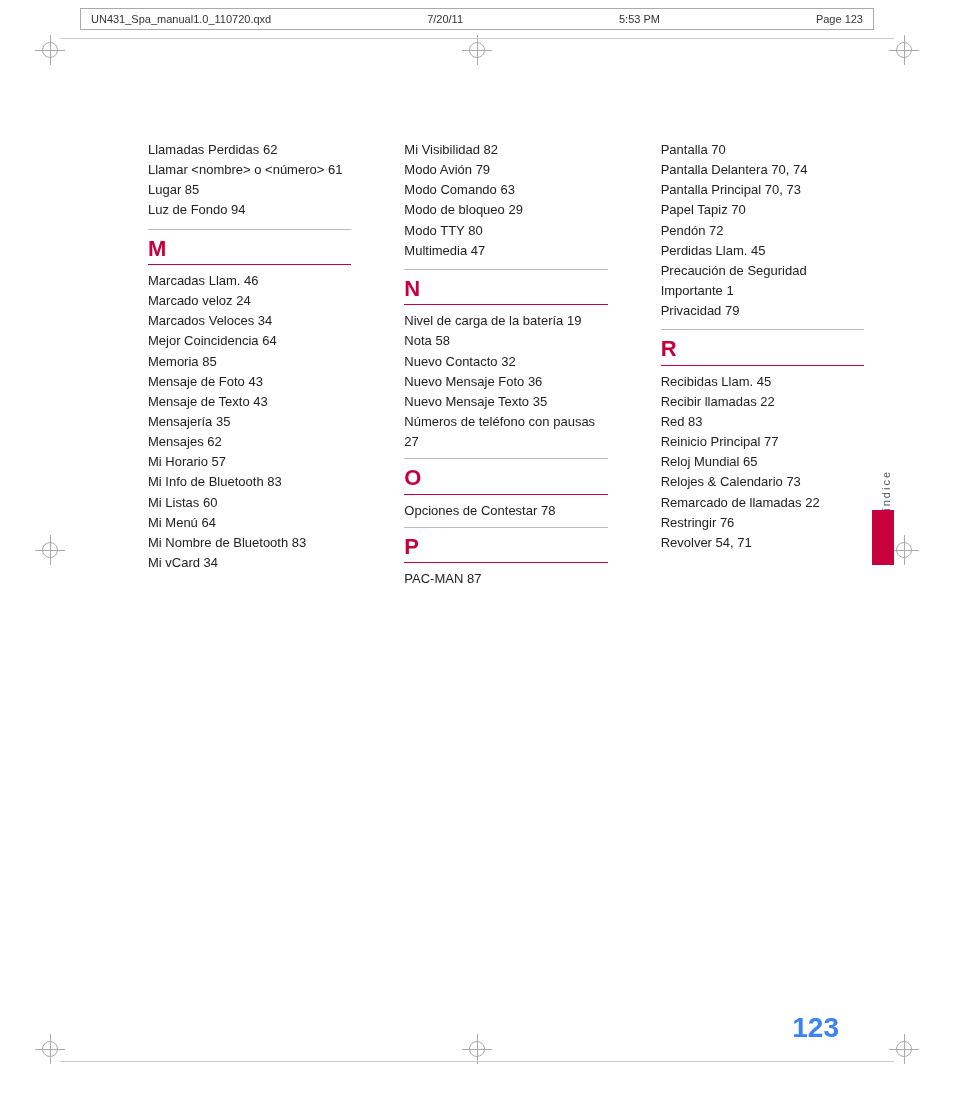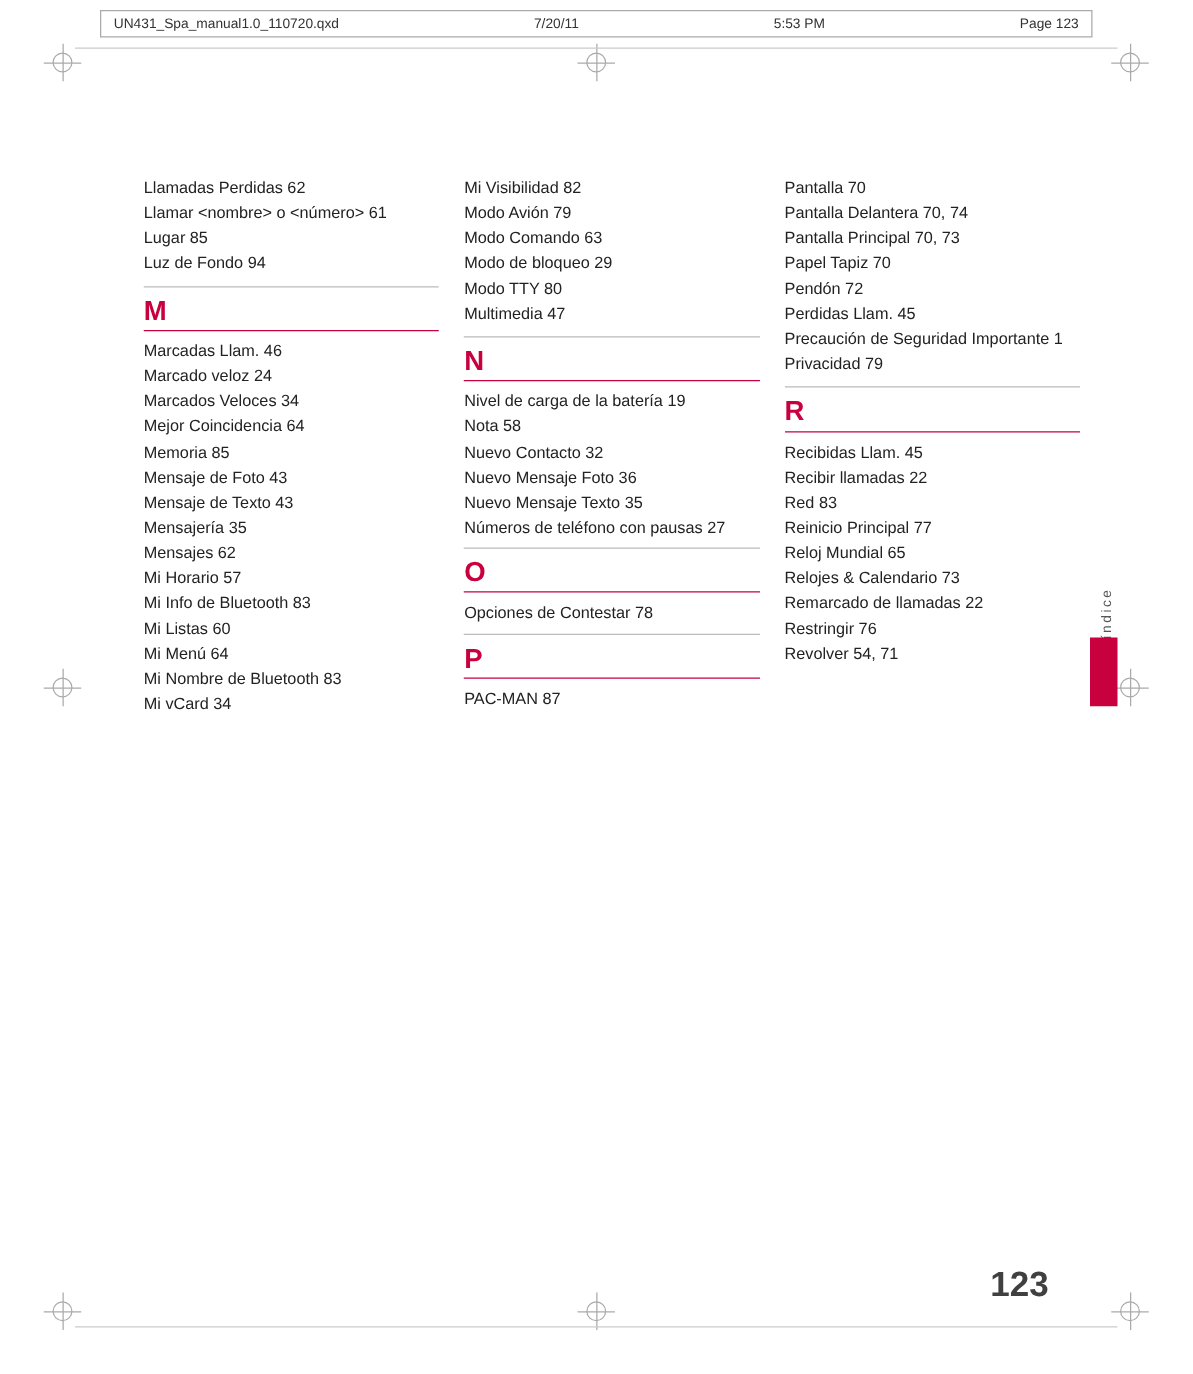"Llamadas Perdidas 62" .col { margin-left: none -> 33px }
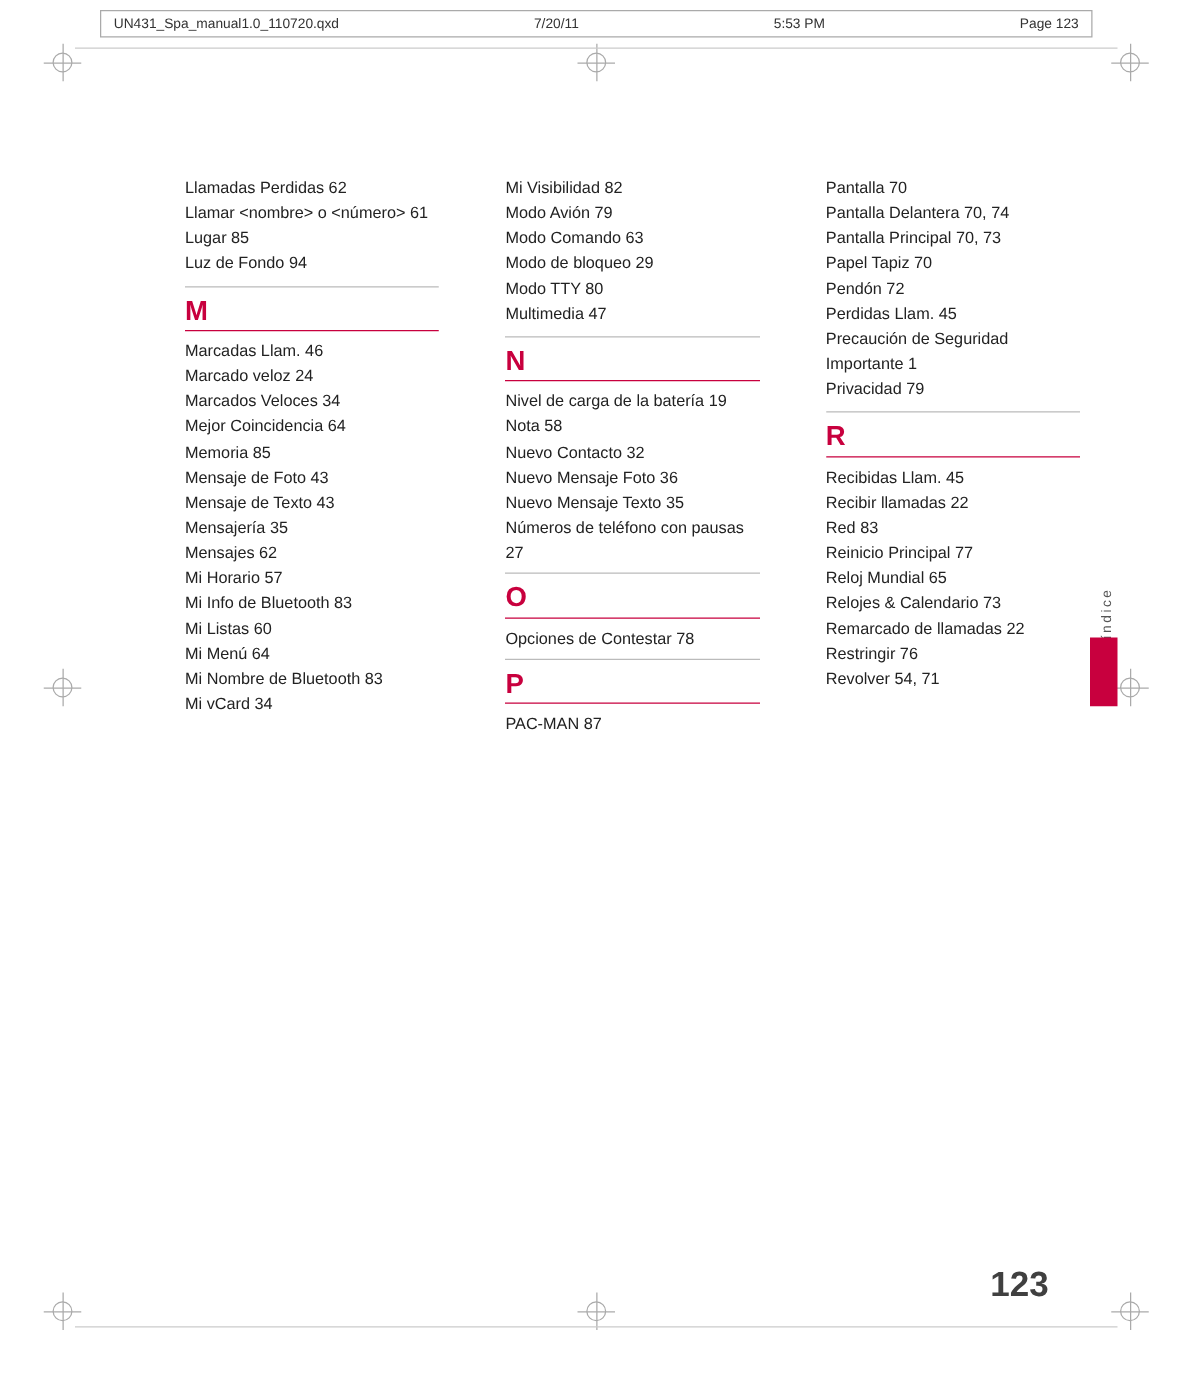"123" .page-number { color: #404040 -> #3b82f6 }
